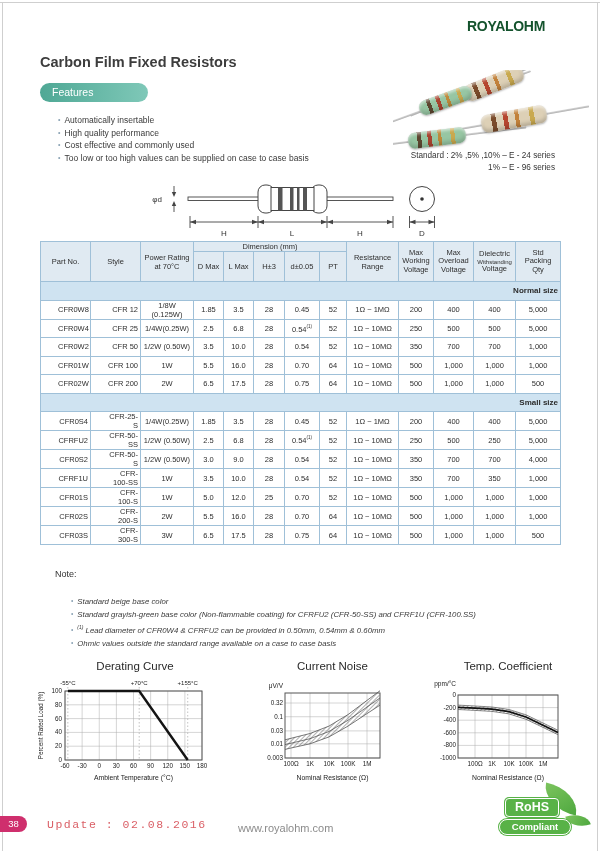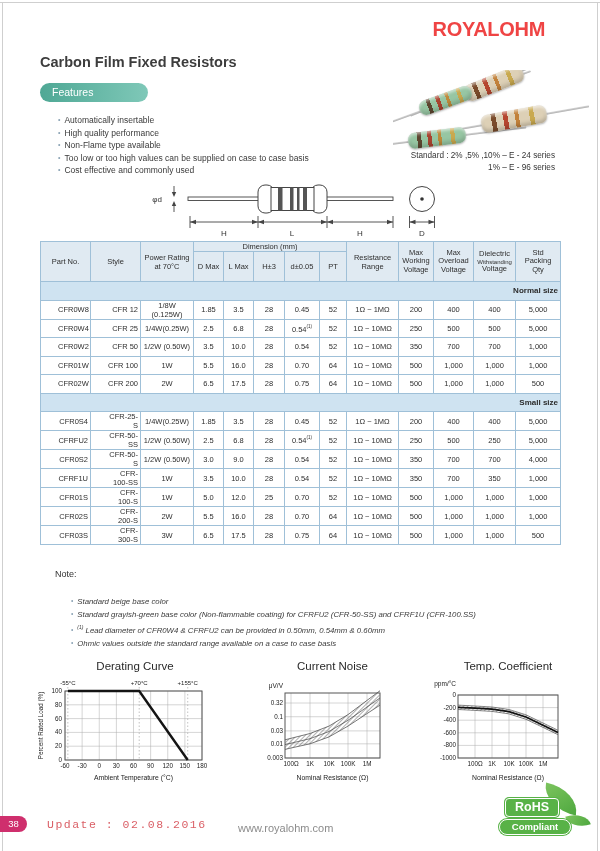"ROYALOHM" .brand { color: #ef4444 -> #14532d; font-size: 20px -> 14px }
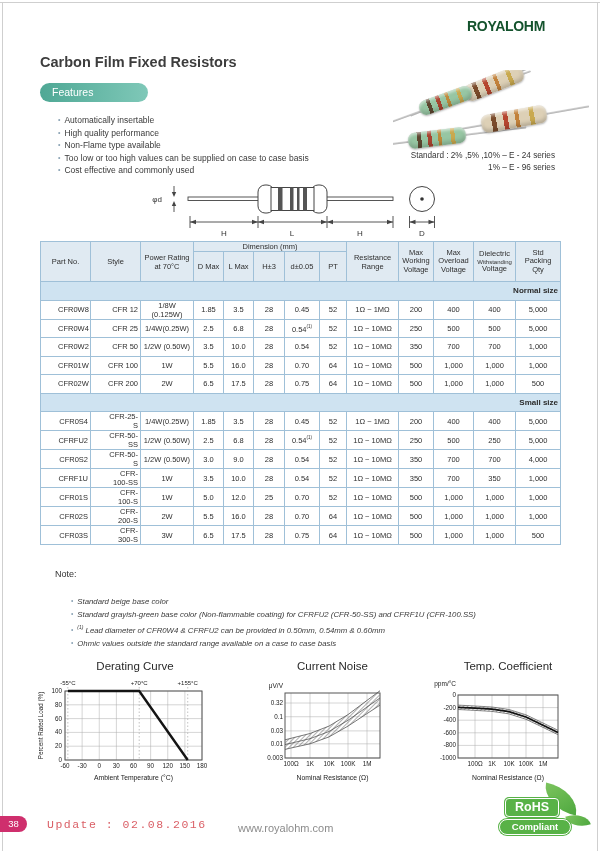"Non-Flame type available" li { html: <li>Non-Flame type available</li> -> none }
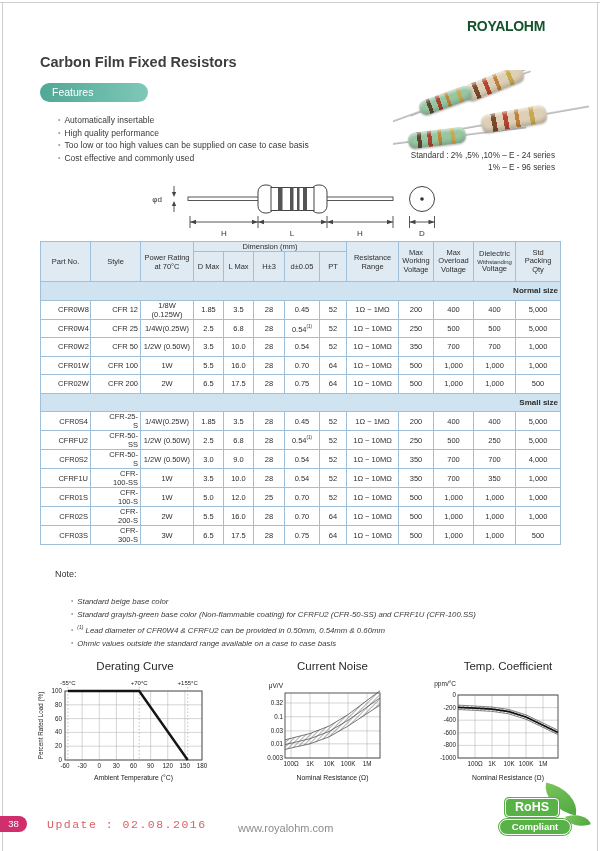"Too low or too high" li { order: before "Cost effective and commonly used" -> after "Cost effective and commonly used" }
